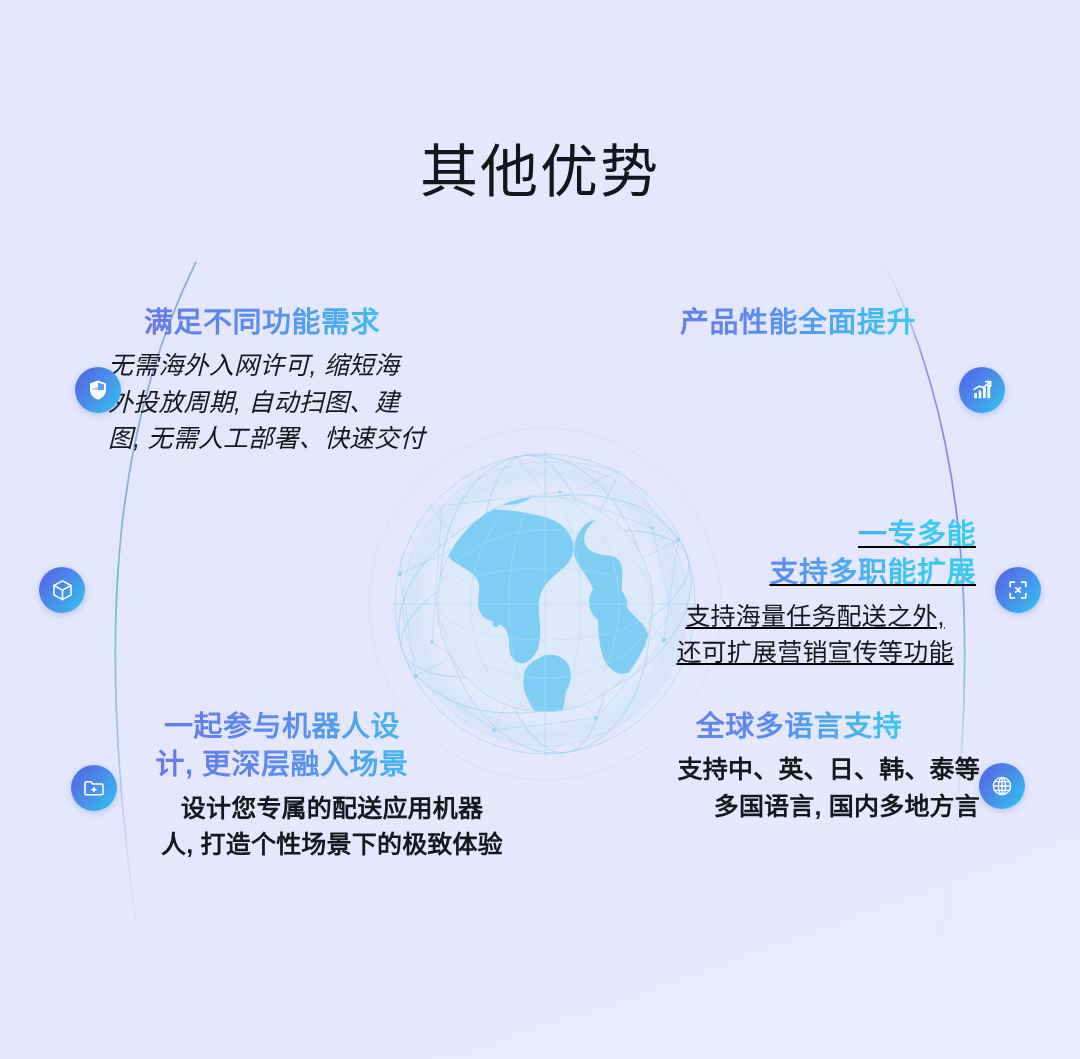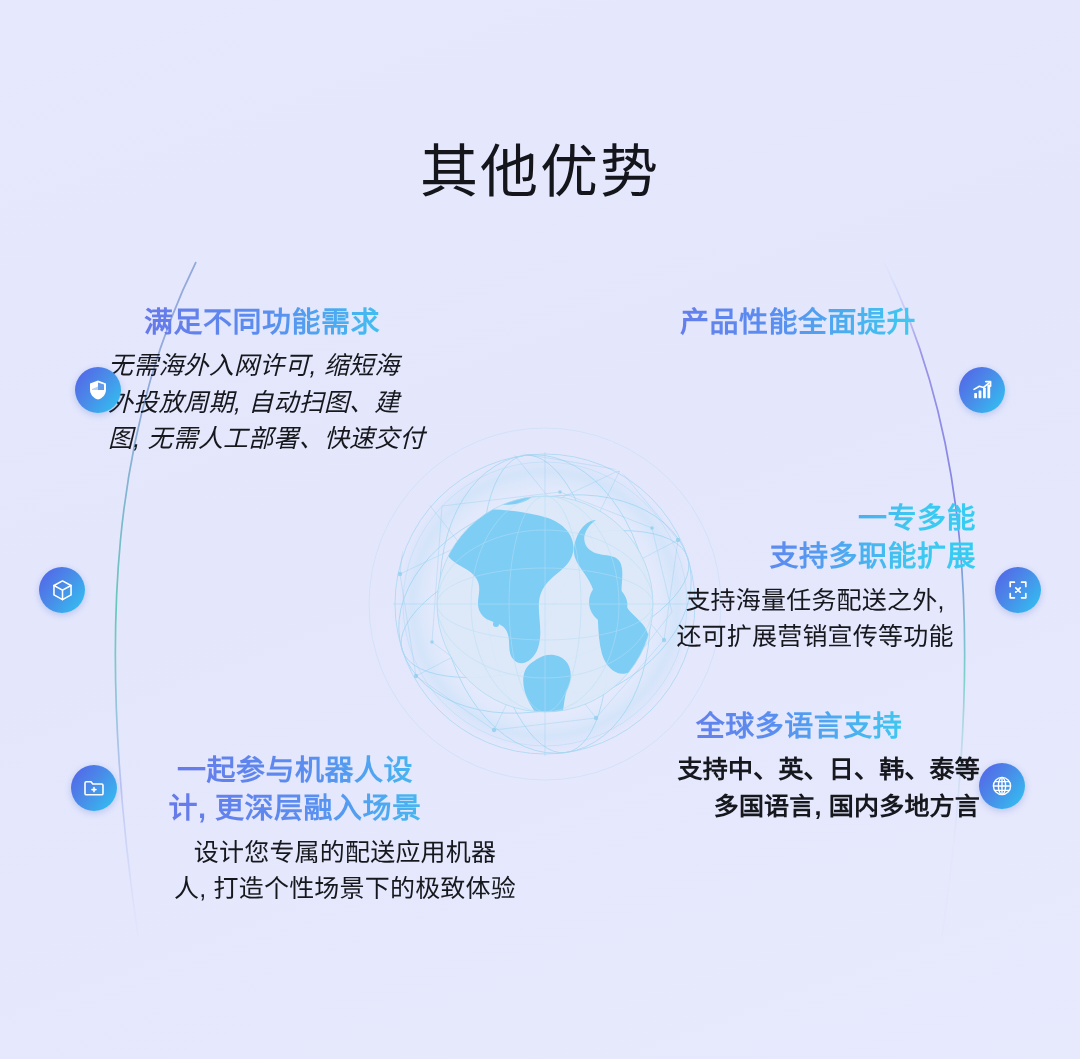"一专多能" #feat-multirole { text-decoration: none -> underline; top: 499px -> 515px }
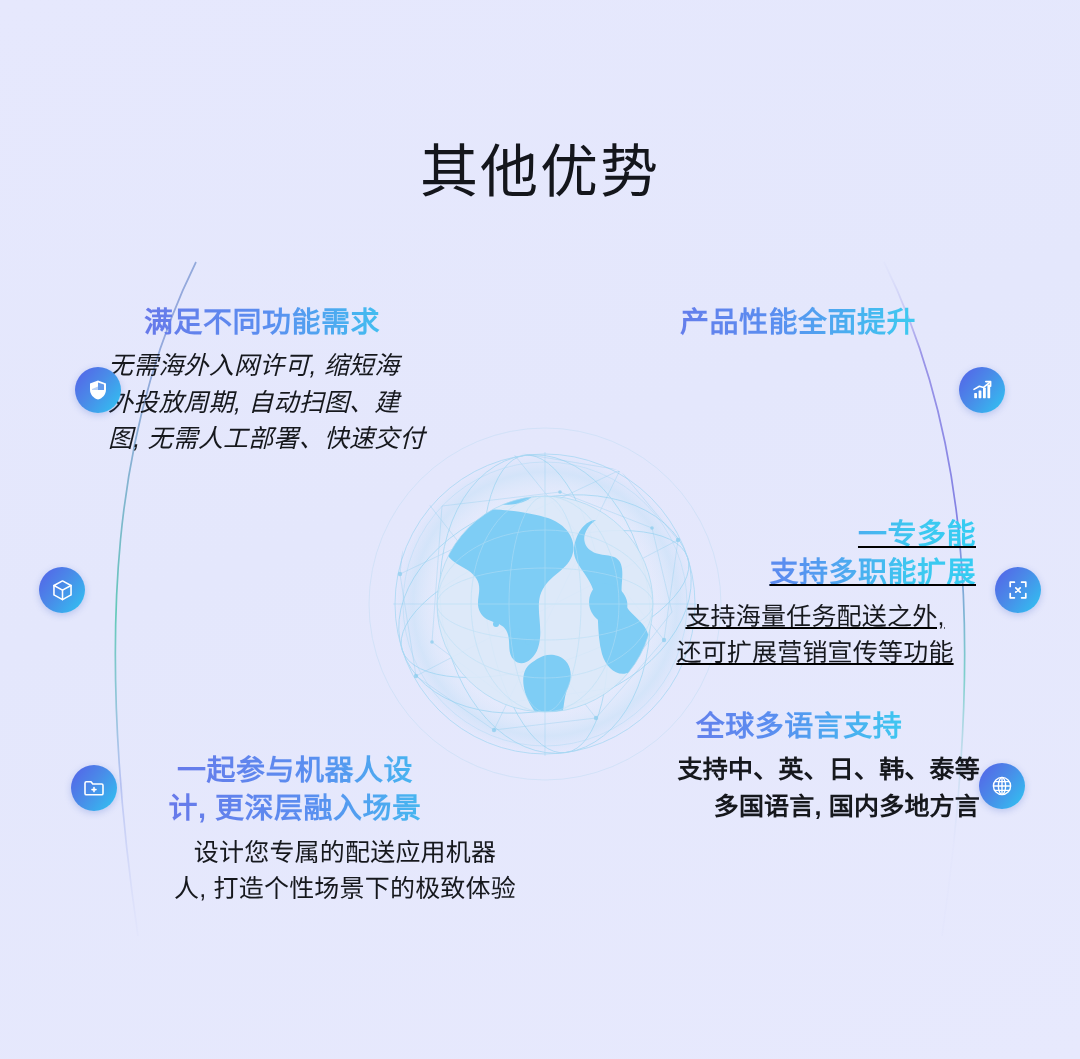"一起参与机器人设" #feat-codesign { left: 125px -> 112px; margin-top: 44px -> none }
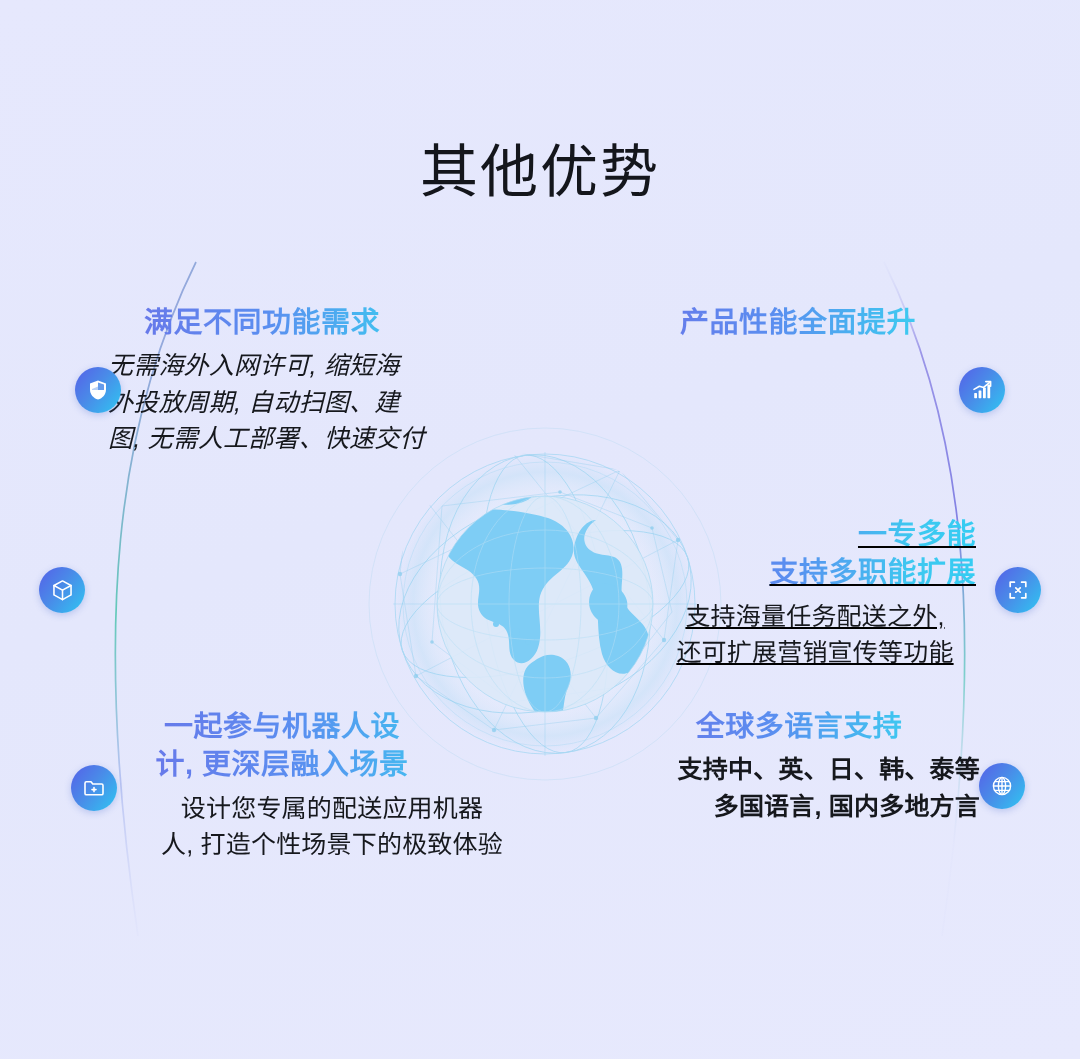"设计您专属的配送应用机器" #feat-codesign .feature-body { font-weight: none -> bold }
